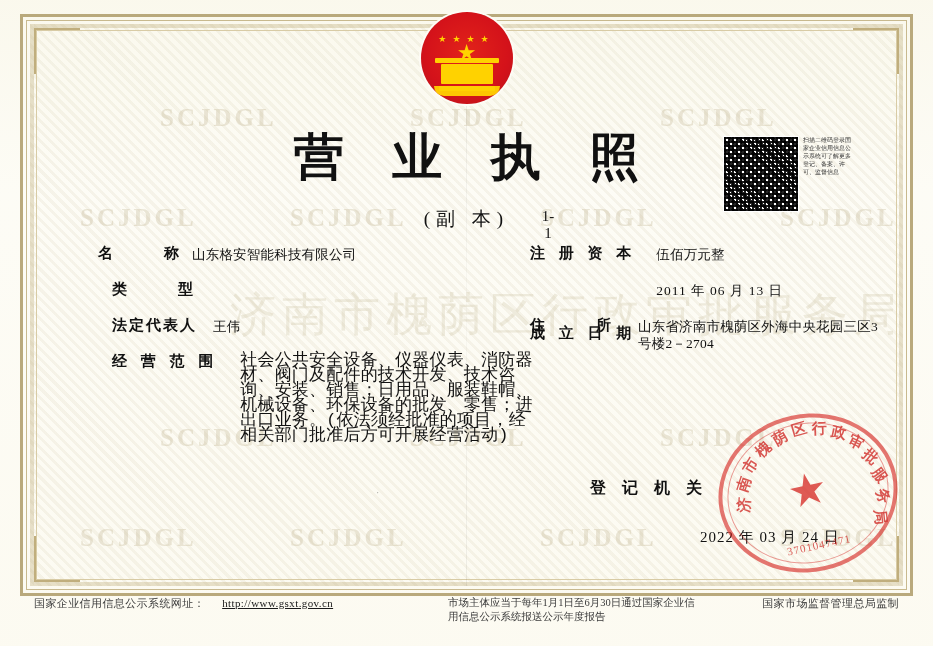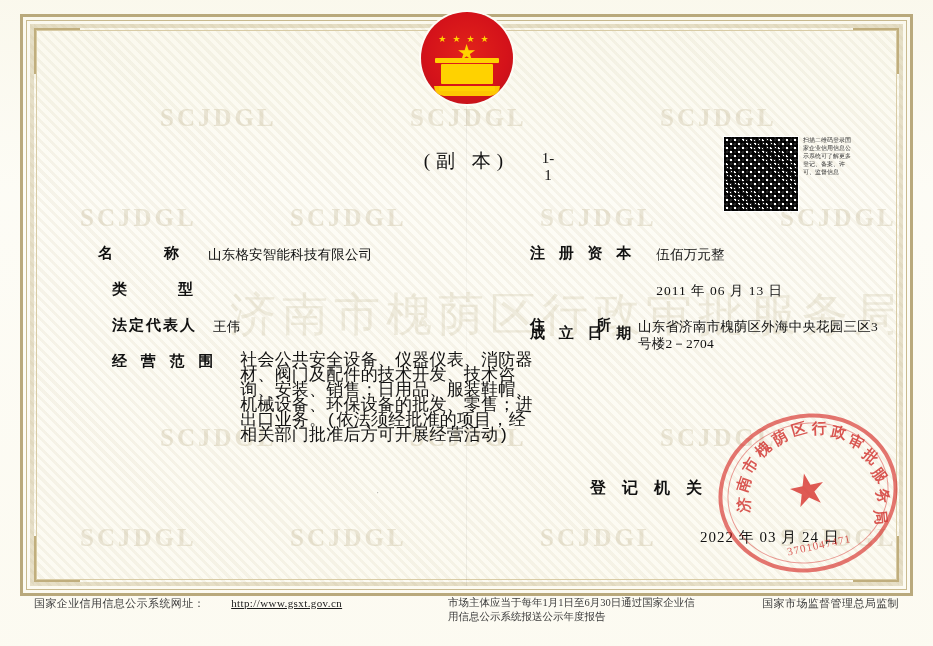"营 业 执 照" div.main-title { html: none -> <div>营 业 执 照</div> }
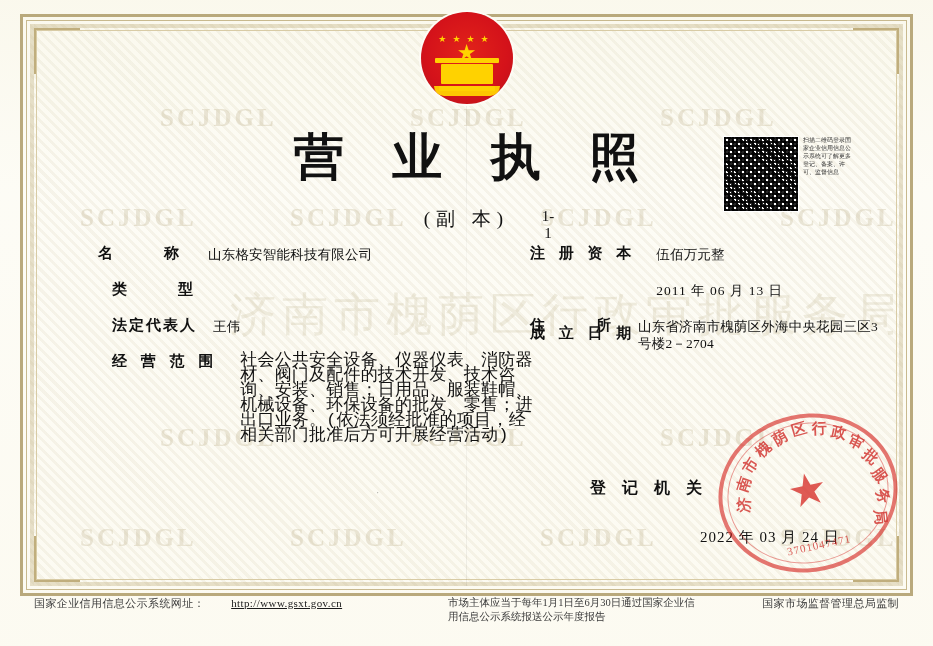"山东格安智能科技有限公司" .row-name .f-value { margin-left: 22px -> 6px }
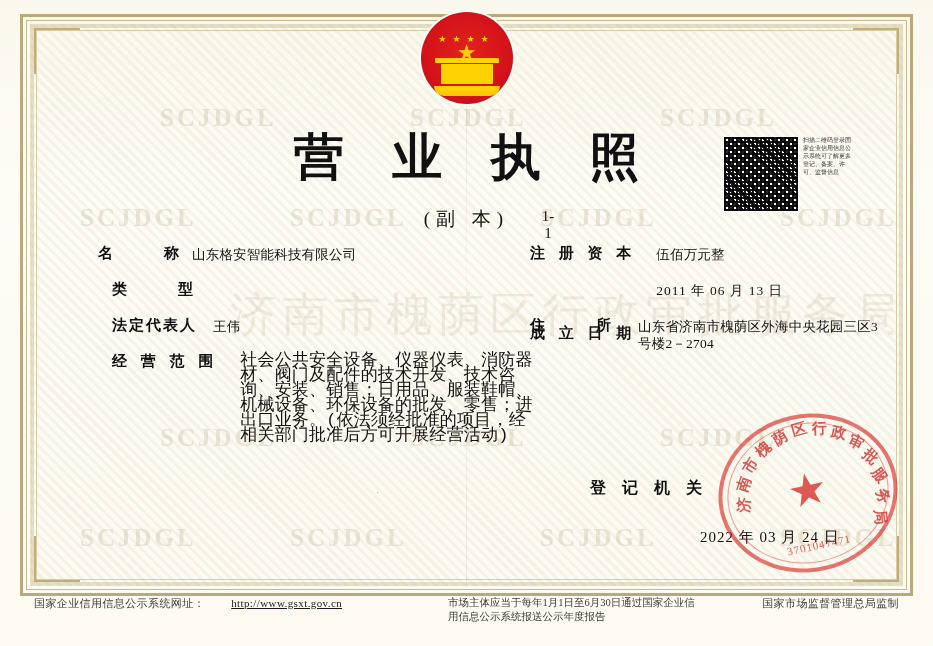"http://www.gsxt.gov.cn" .footer .left .url { margin-left: 23px -> 14px }
